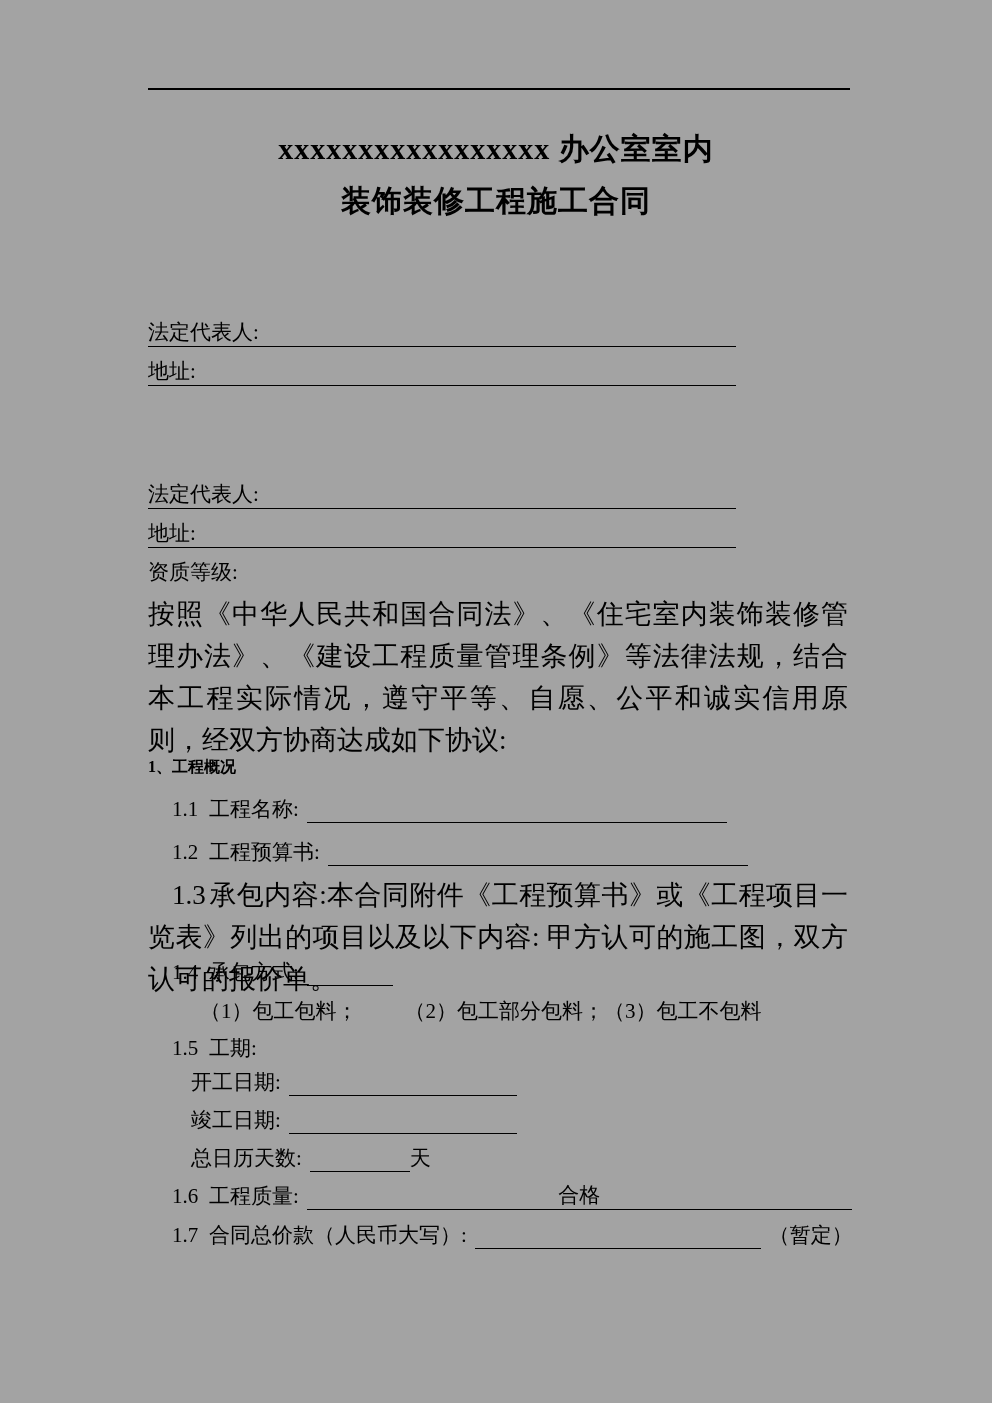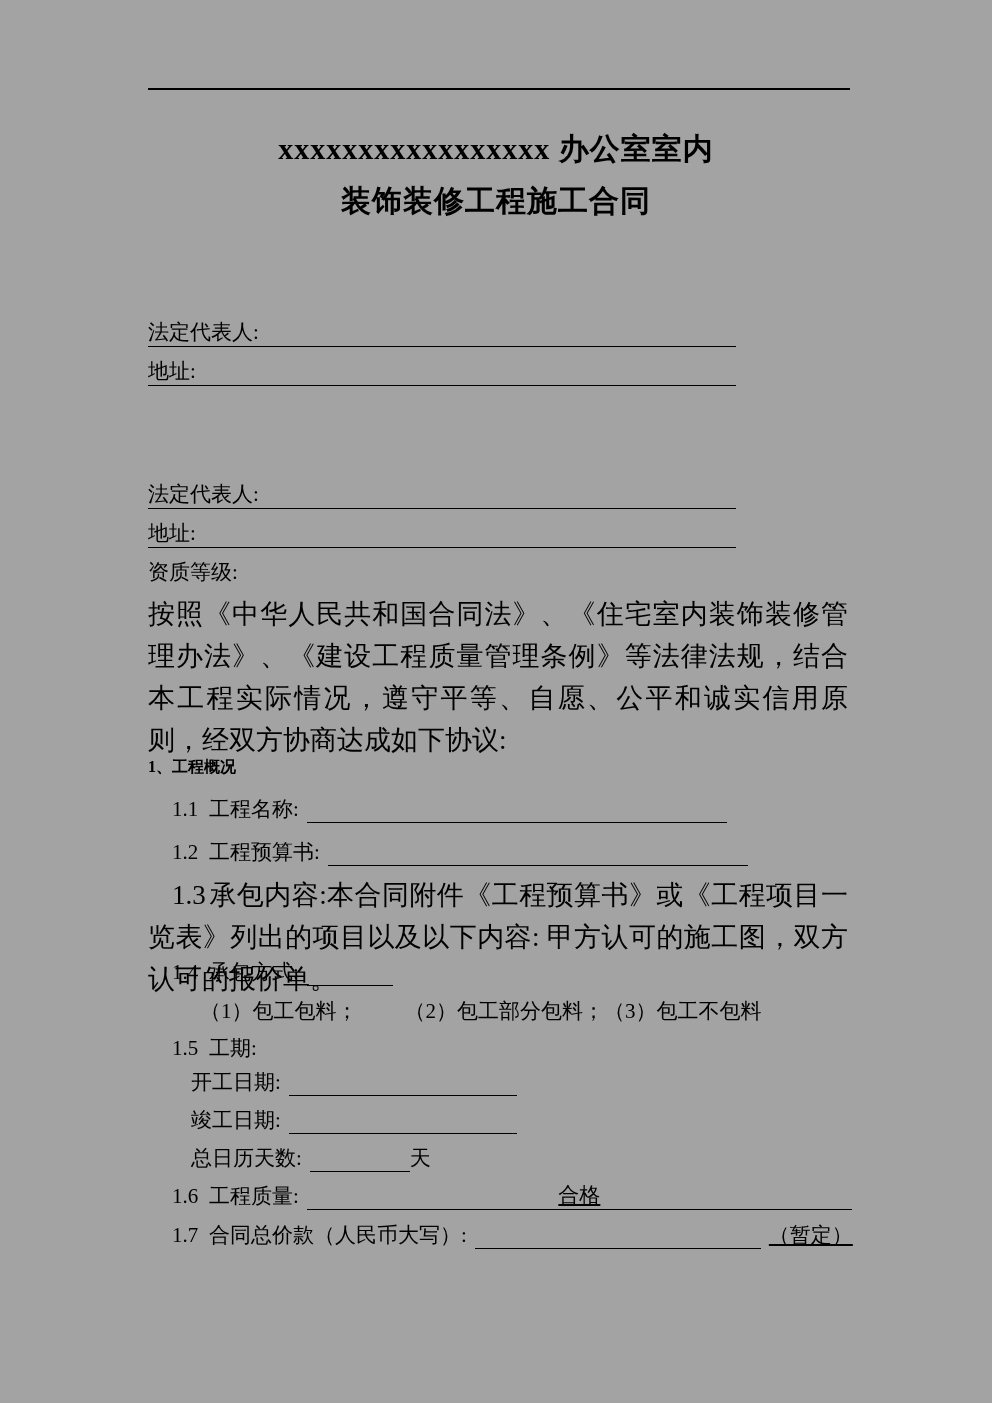"合格" .gap-sm { text-decoration: underline -> none }
